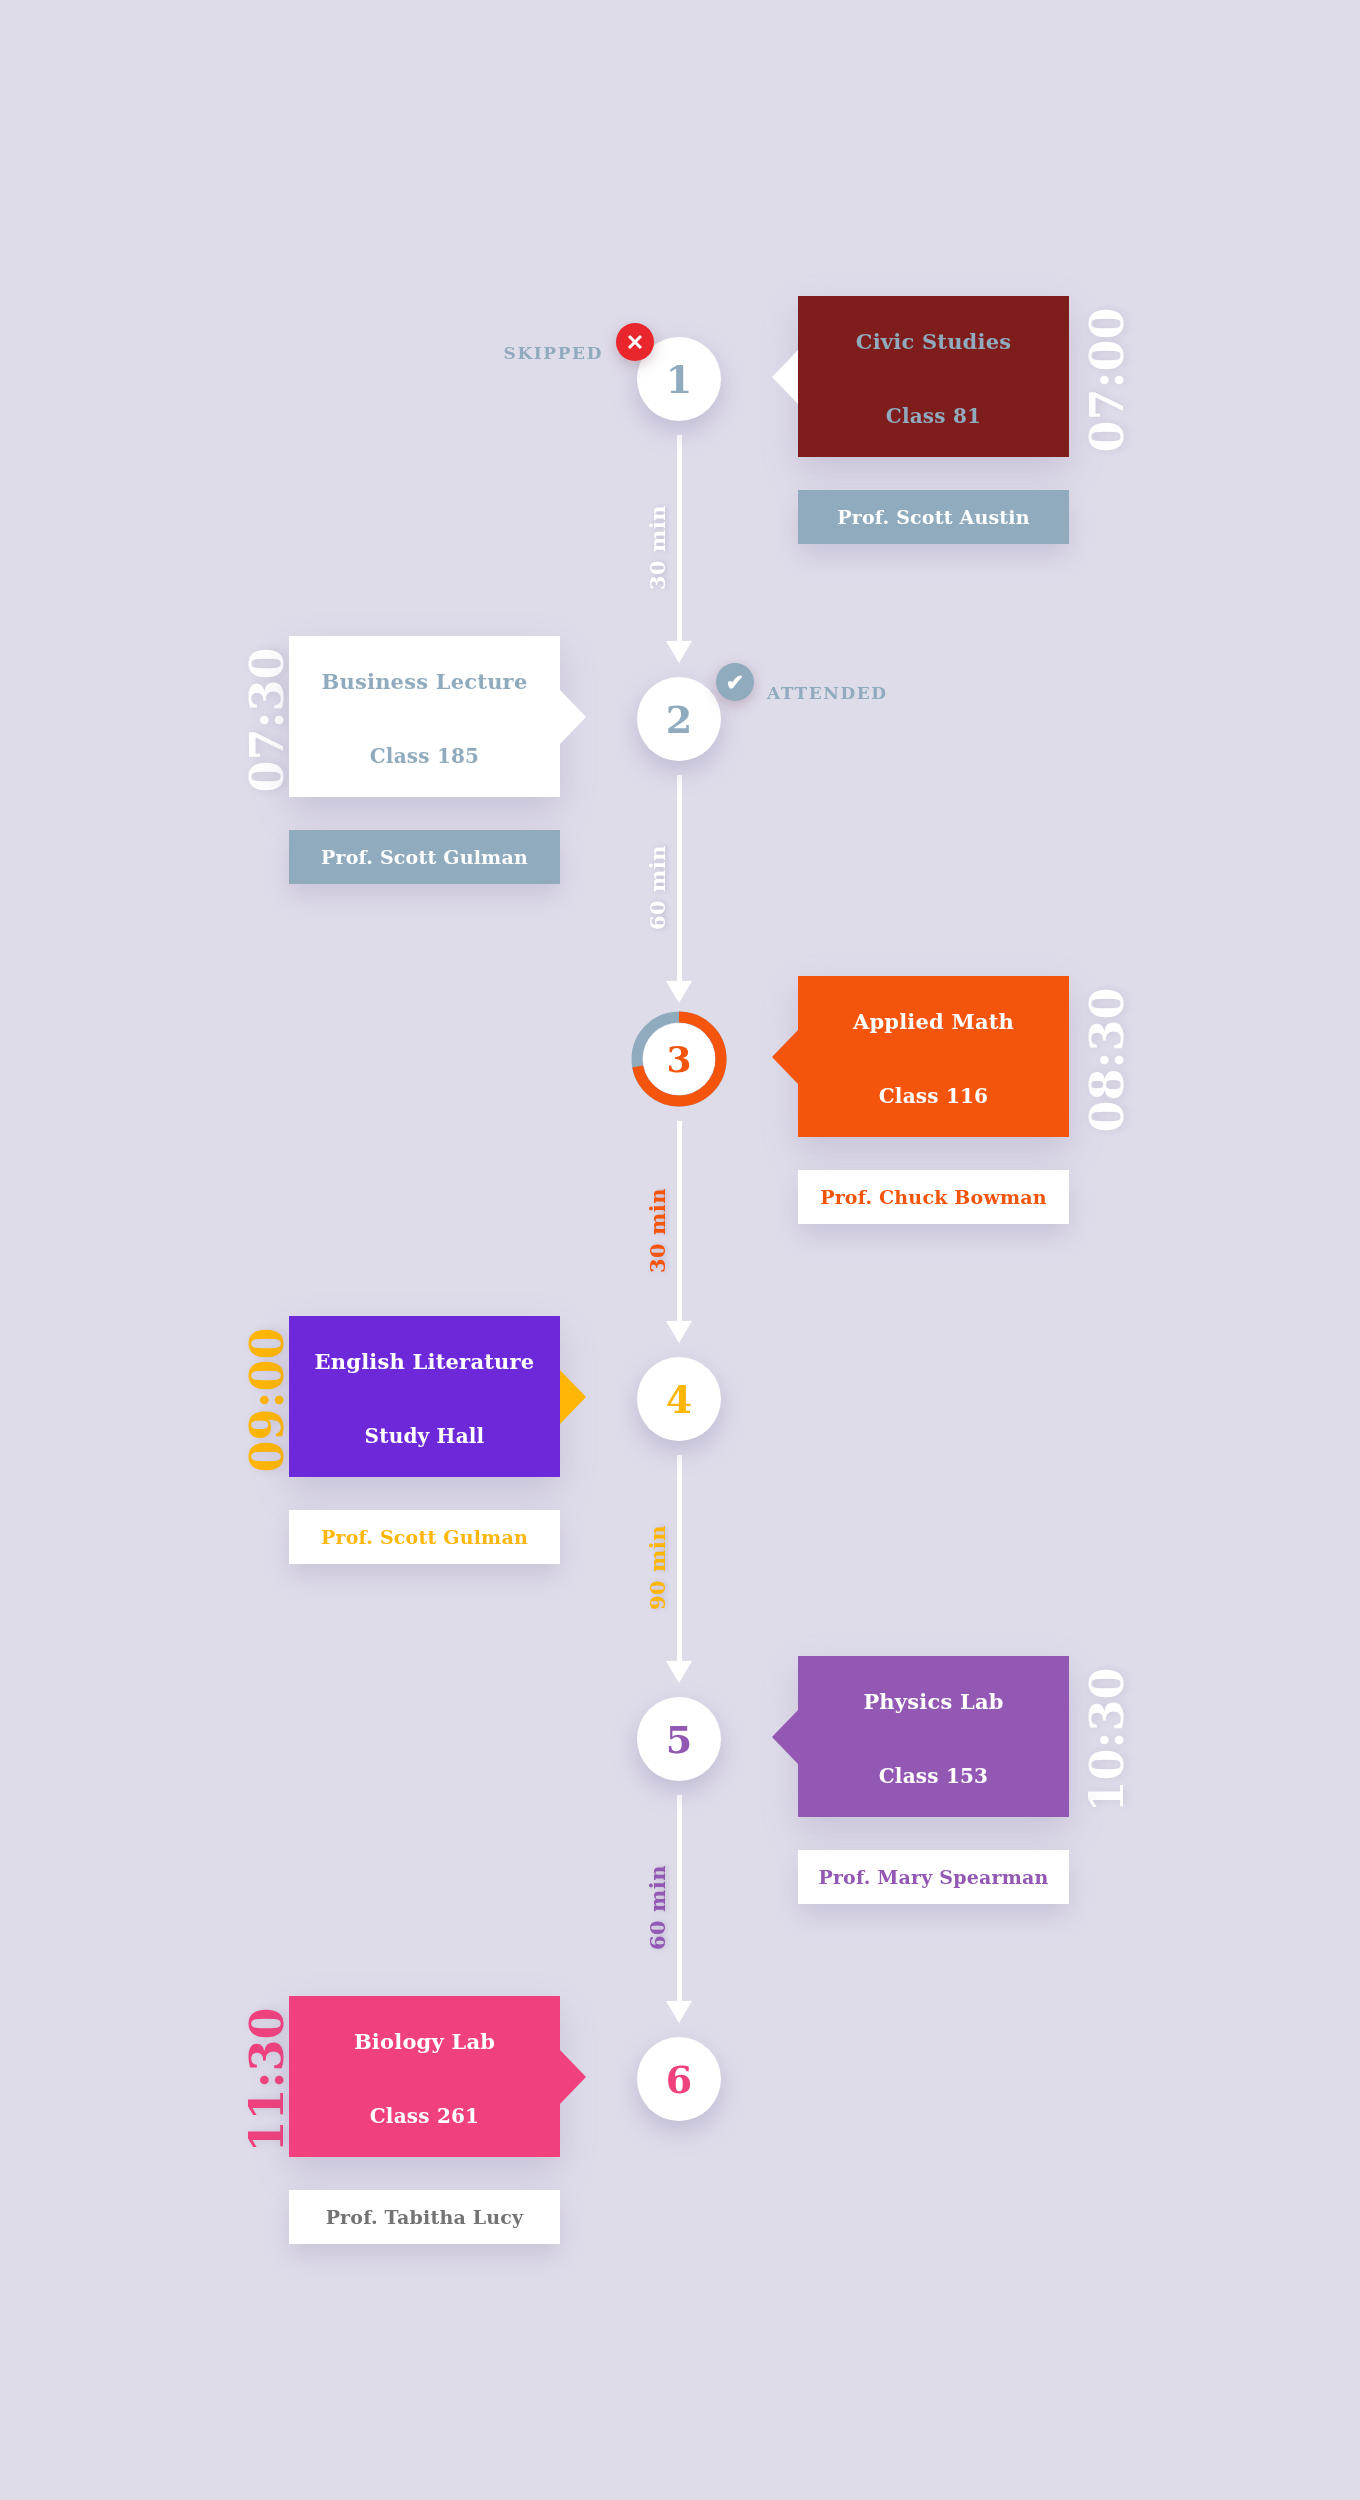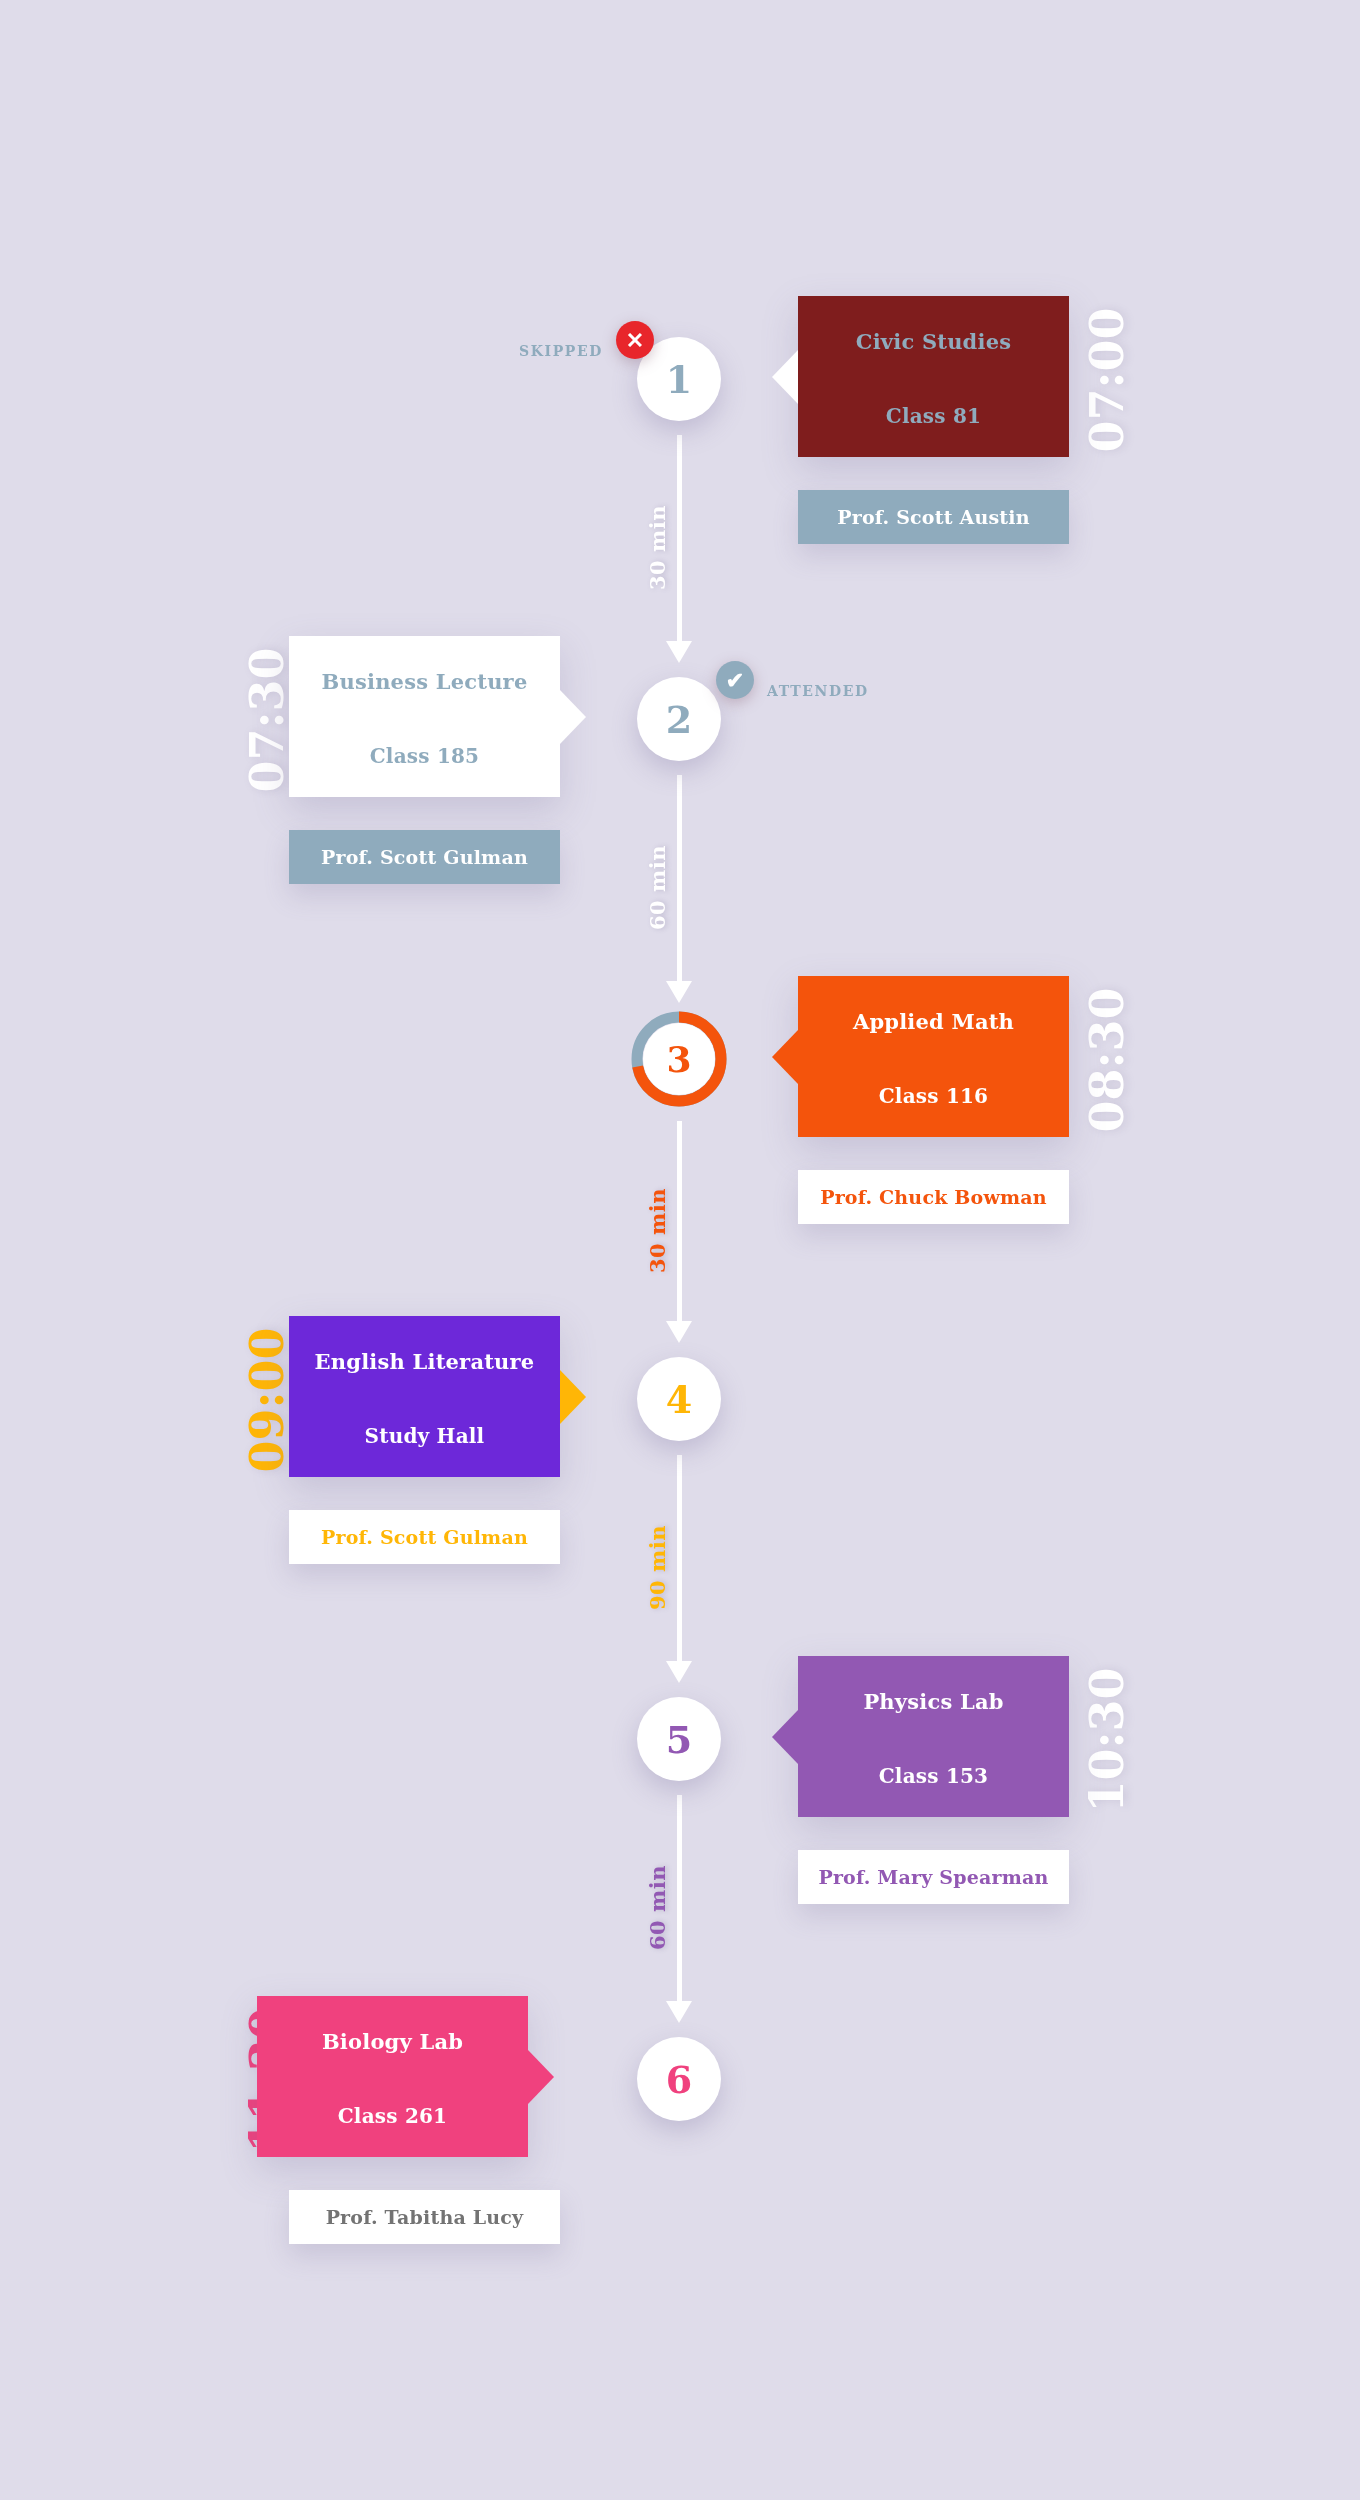"SKIPPED" .status-badge .badge-text { font-size: 14px -> 17px }
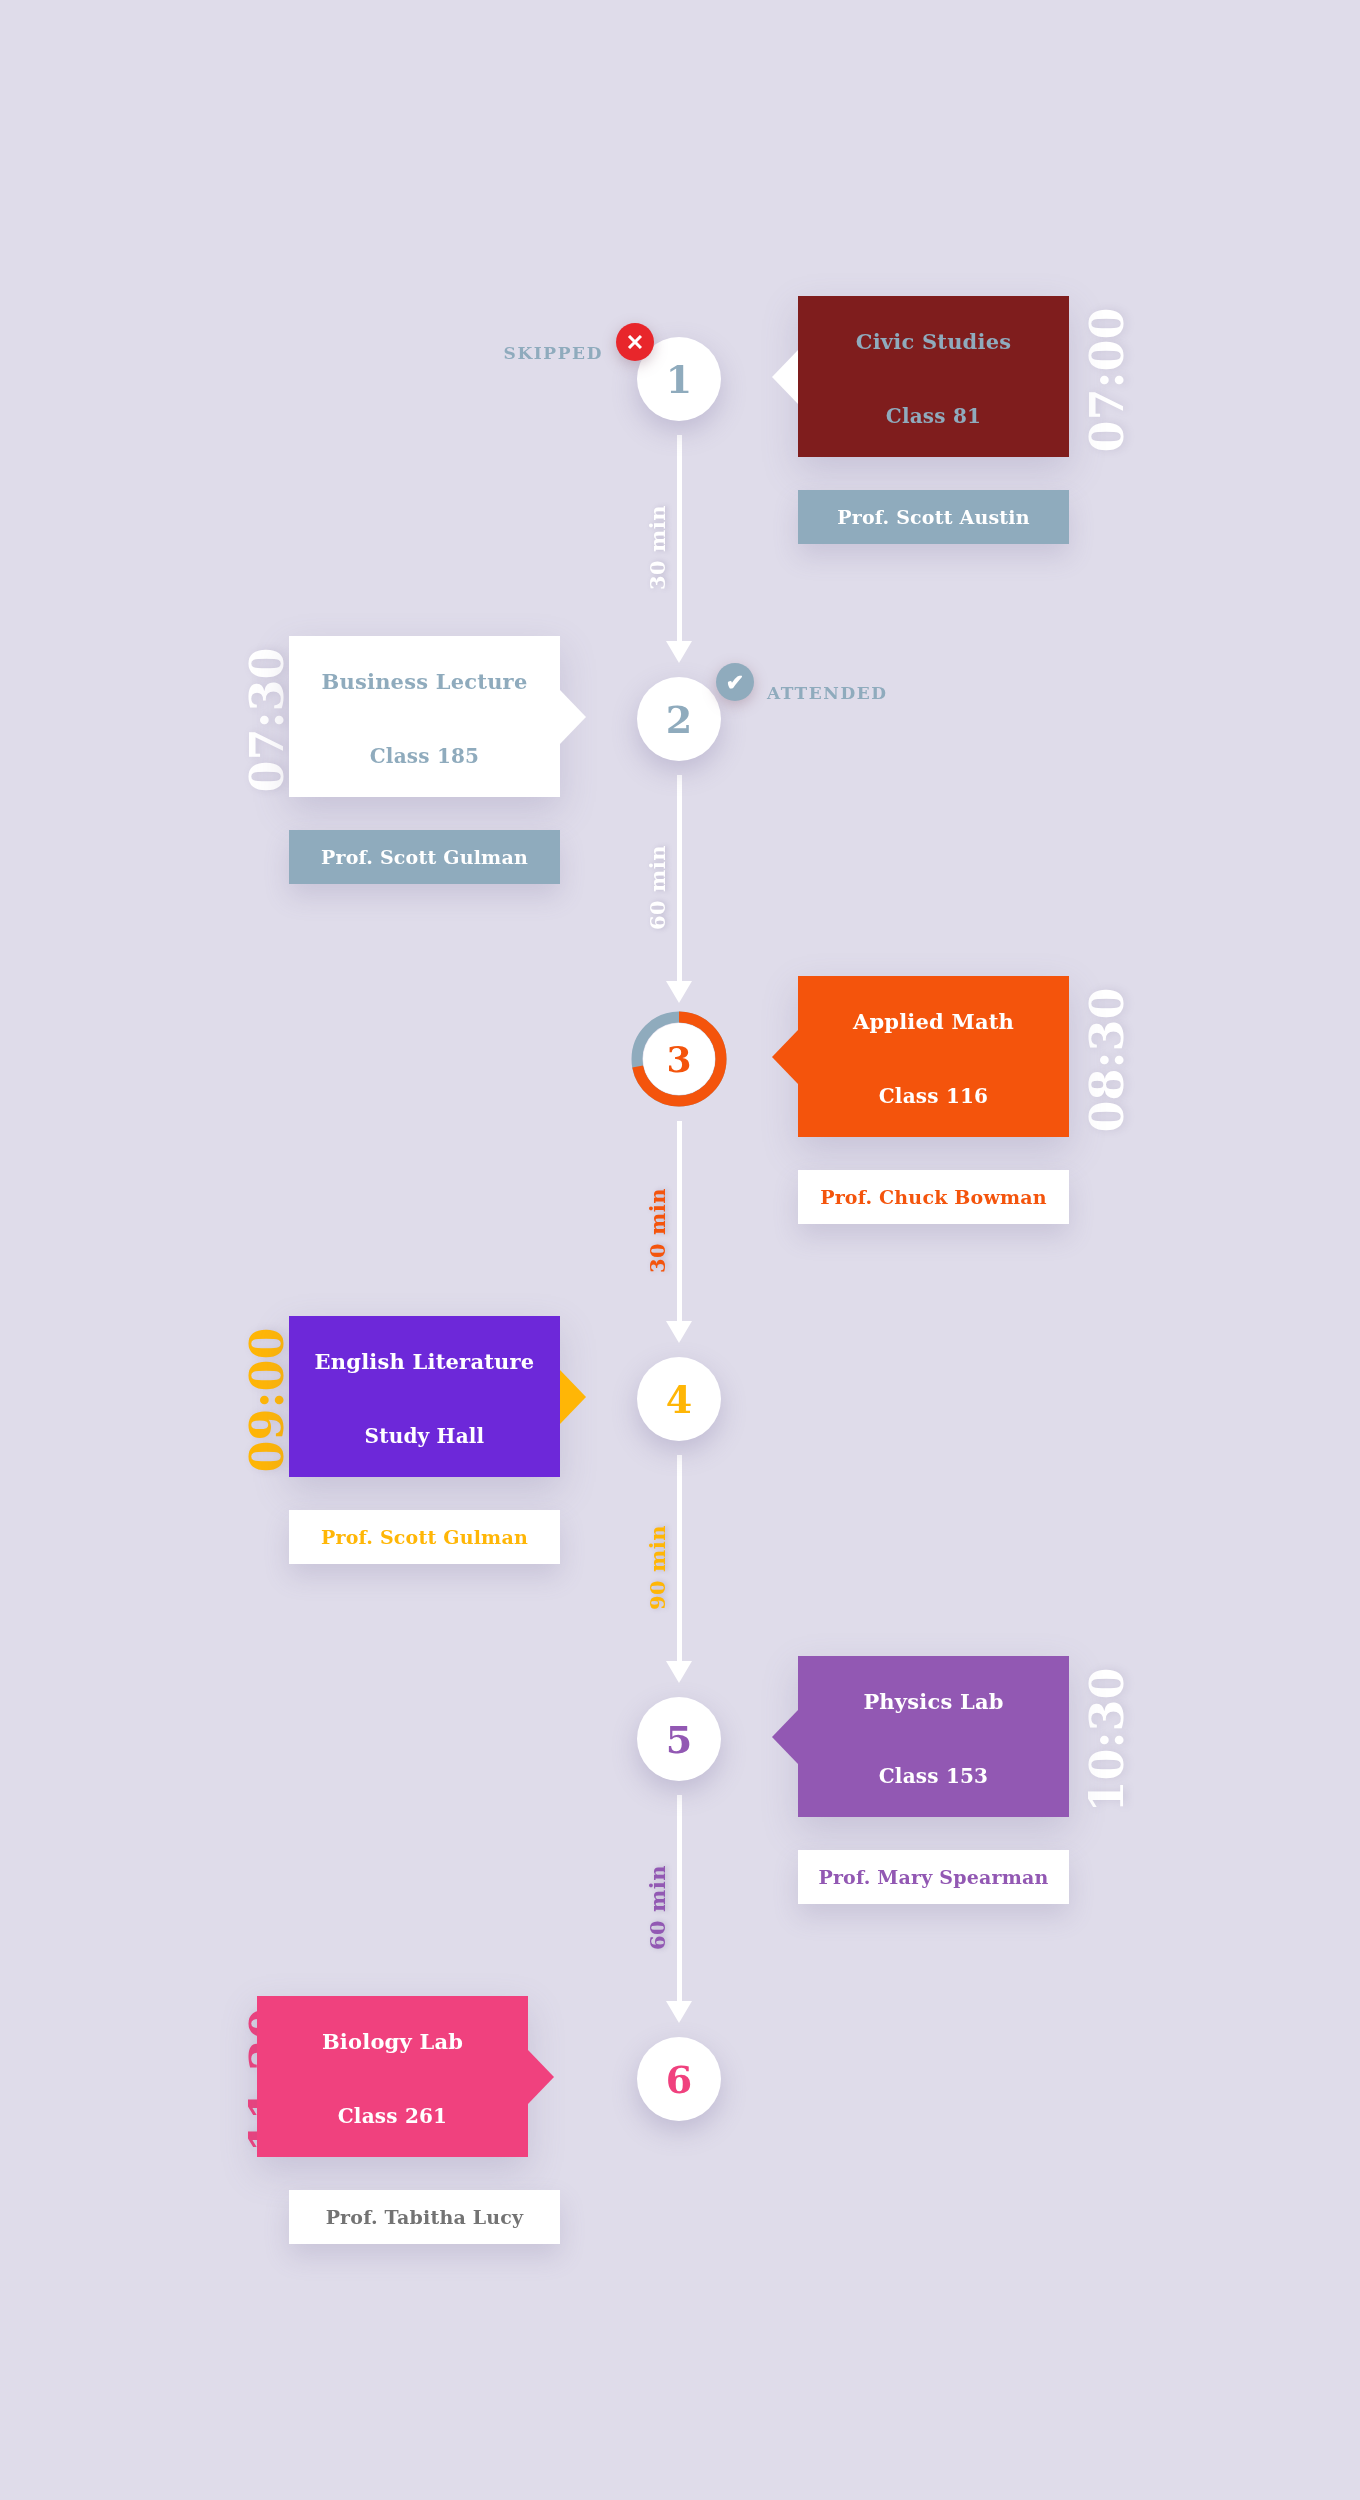"Biology Lab" div.card { right: 832px -> 800px }
